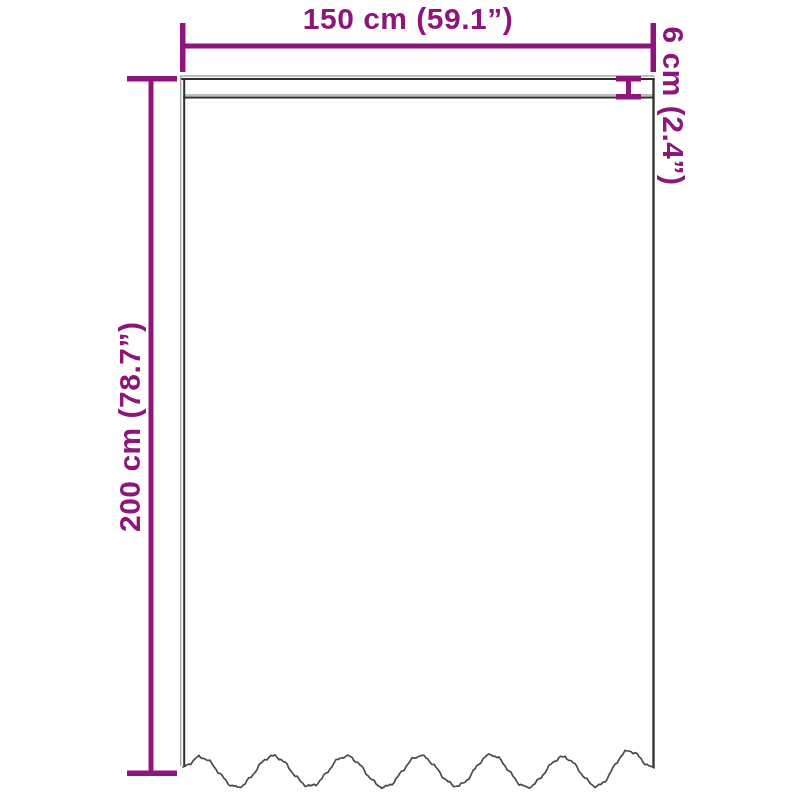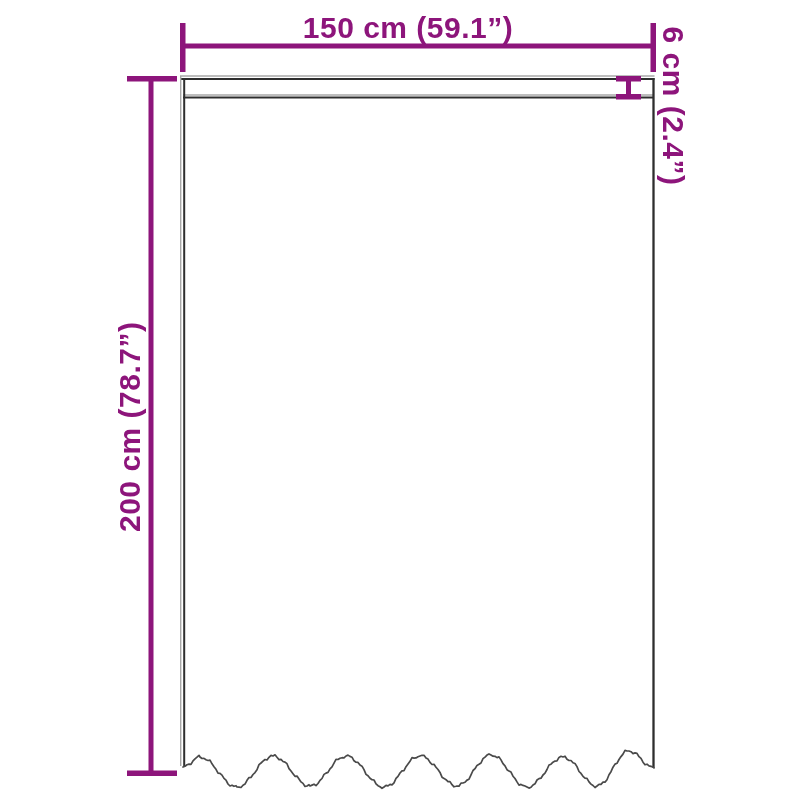"150 cm (59.1”)" .dim-label-top { top: 11px -> 2px }
